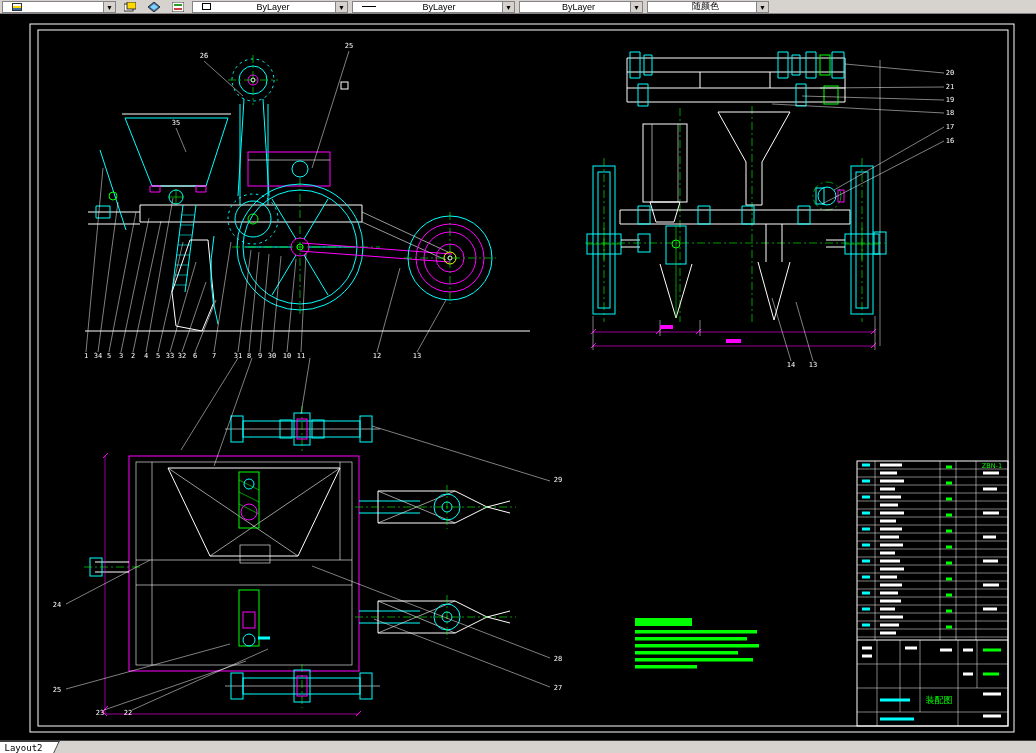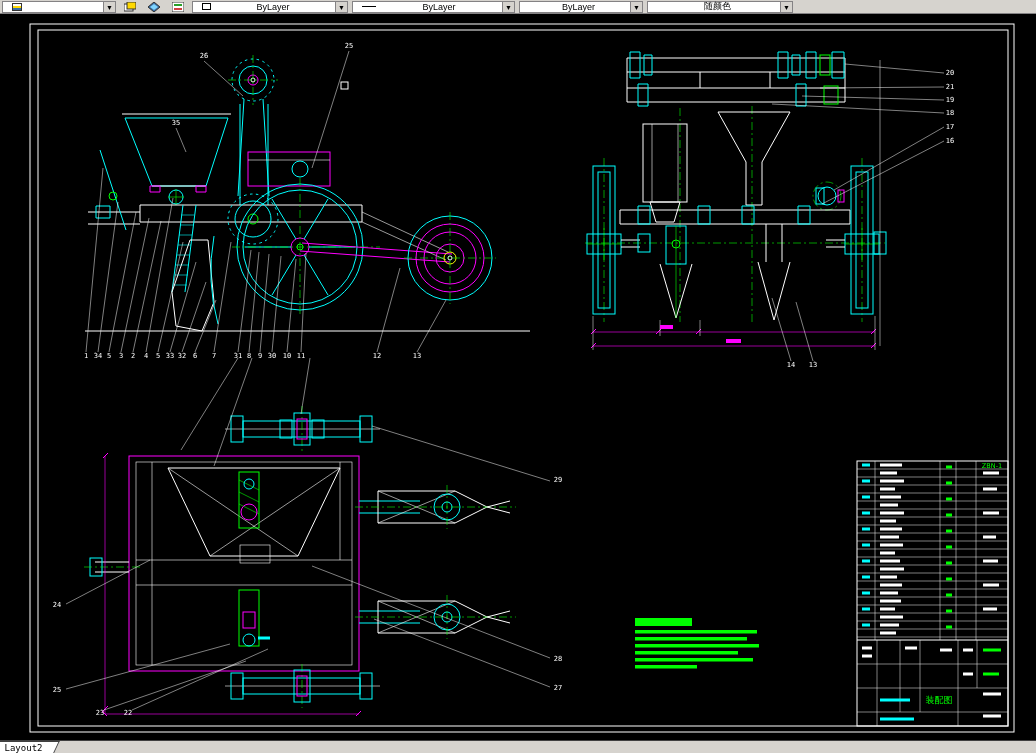"随颜色" .combo.plotc { width: 146px -> 122px }
